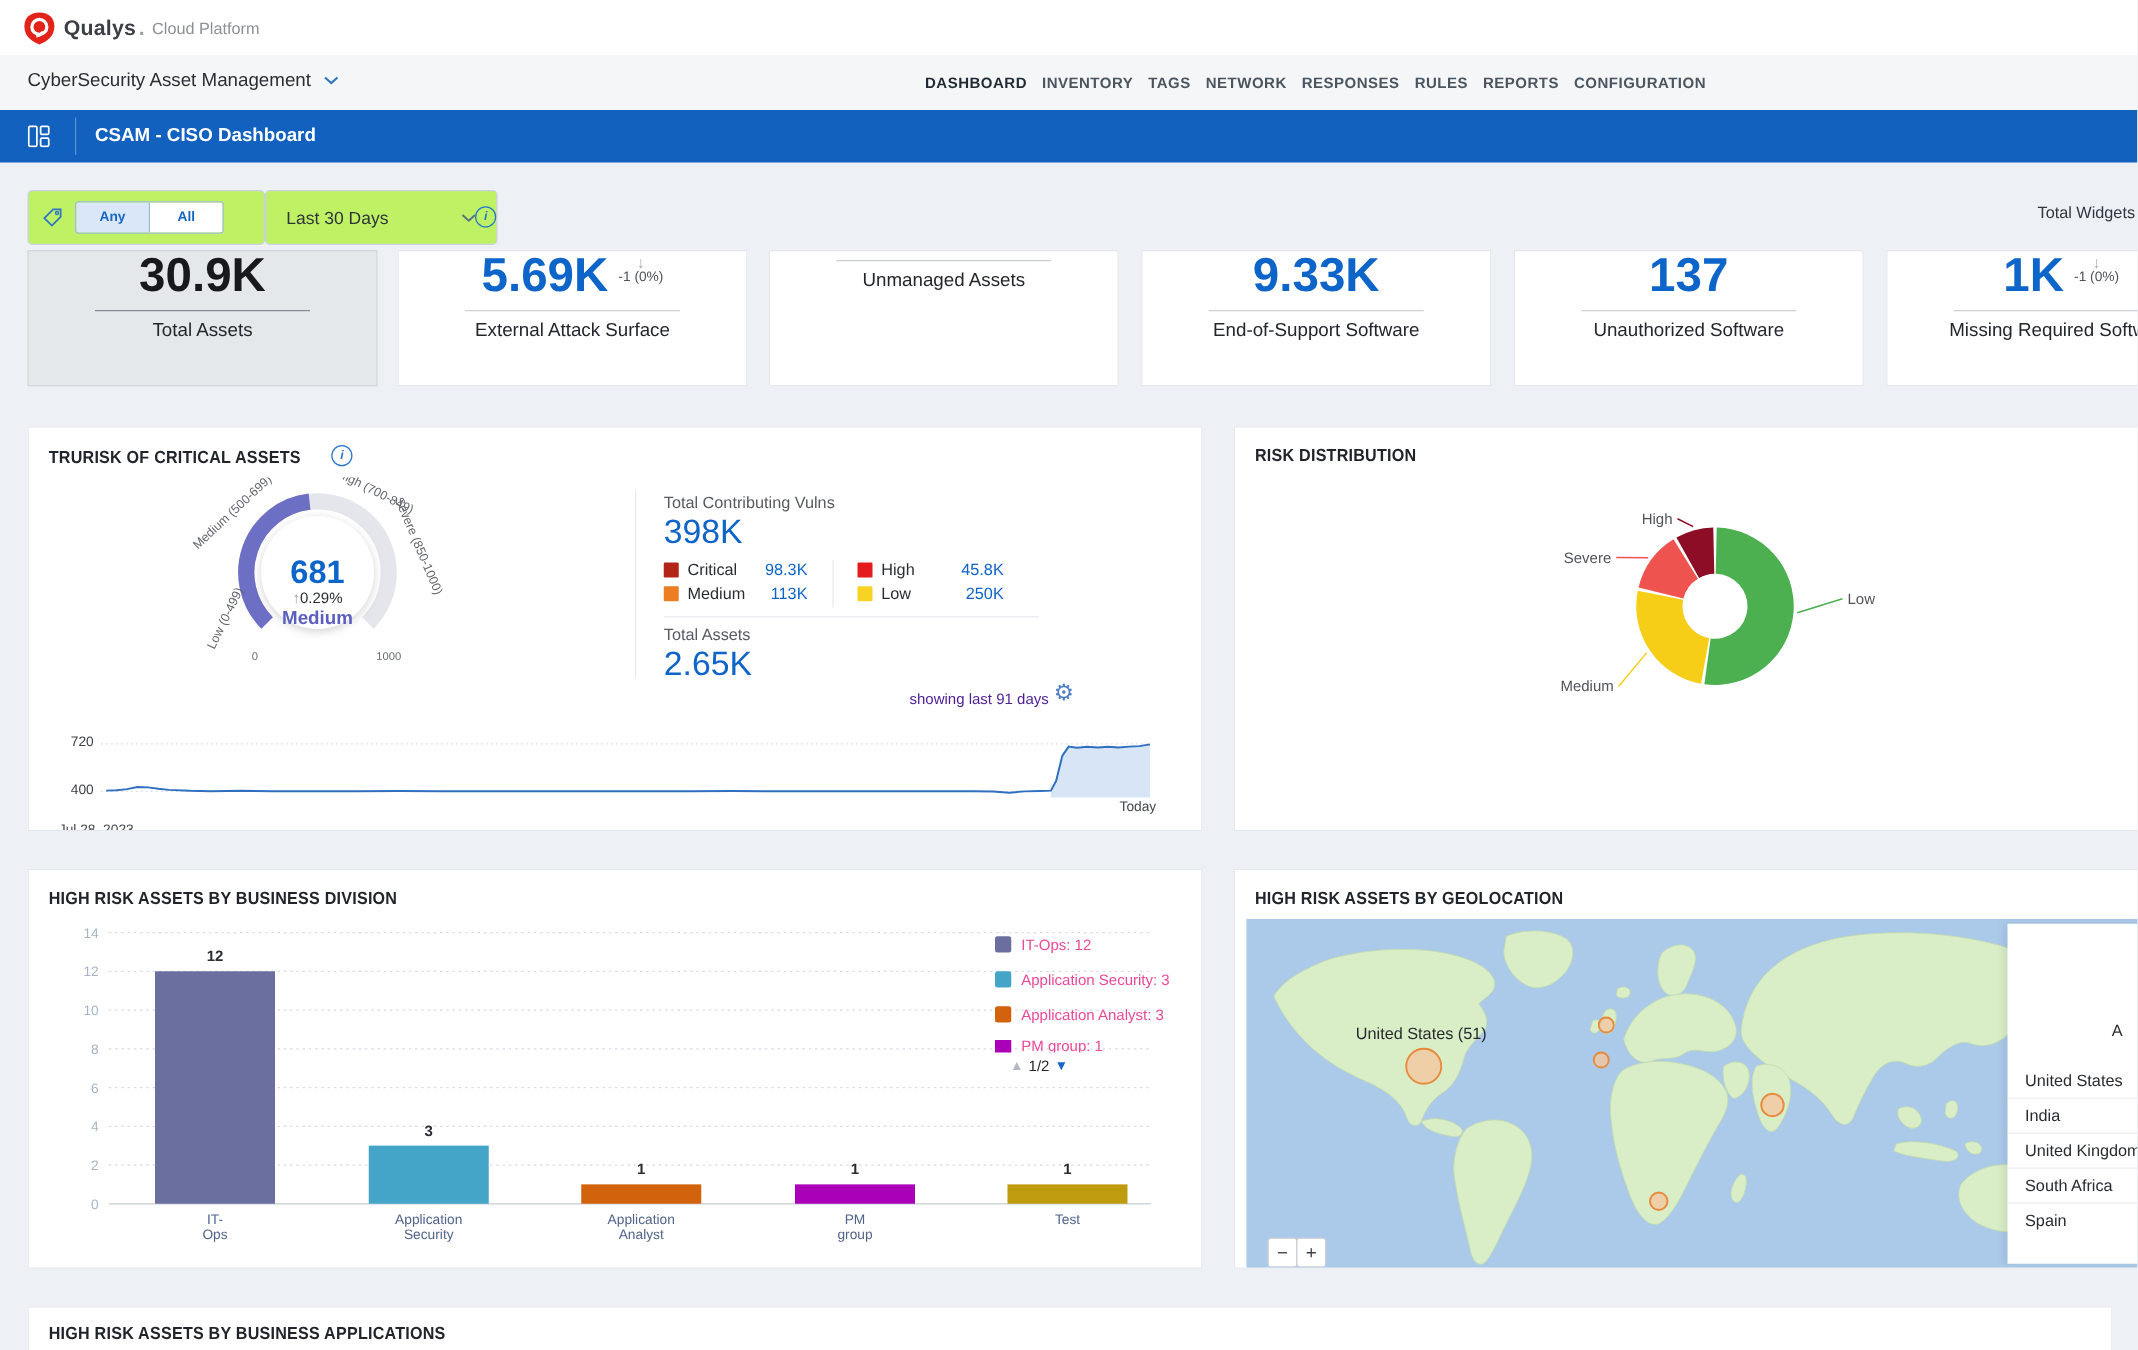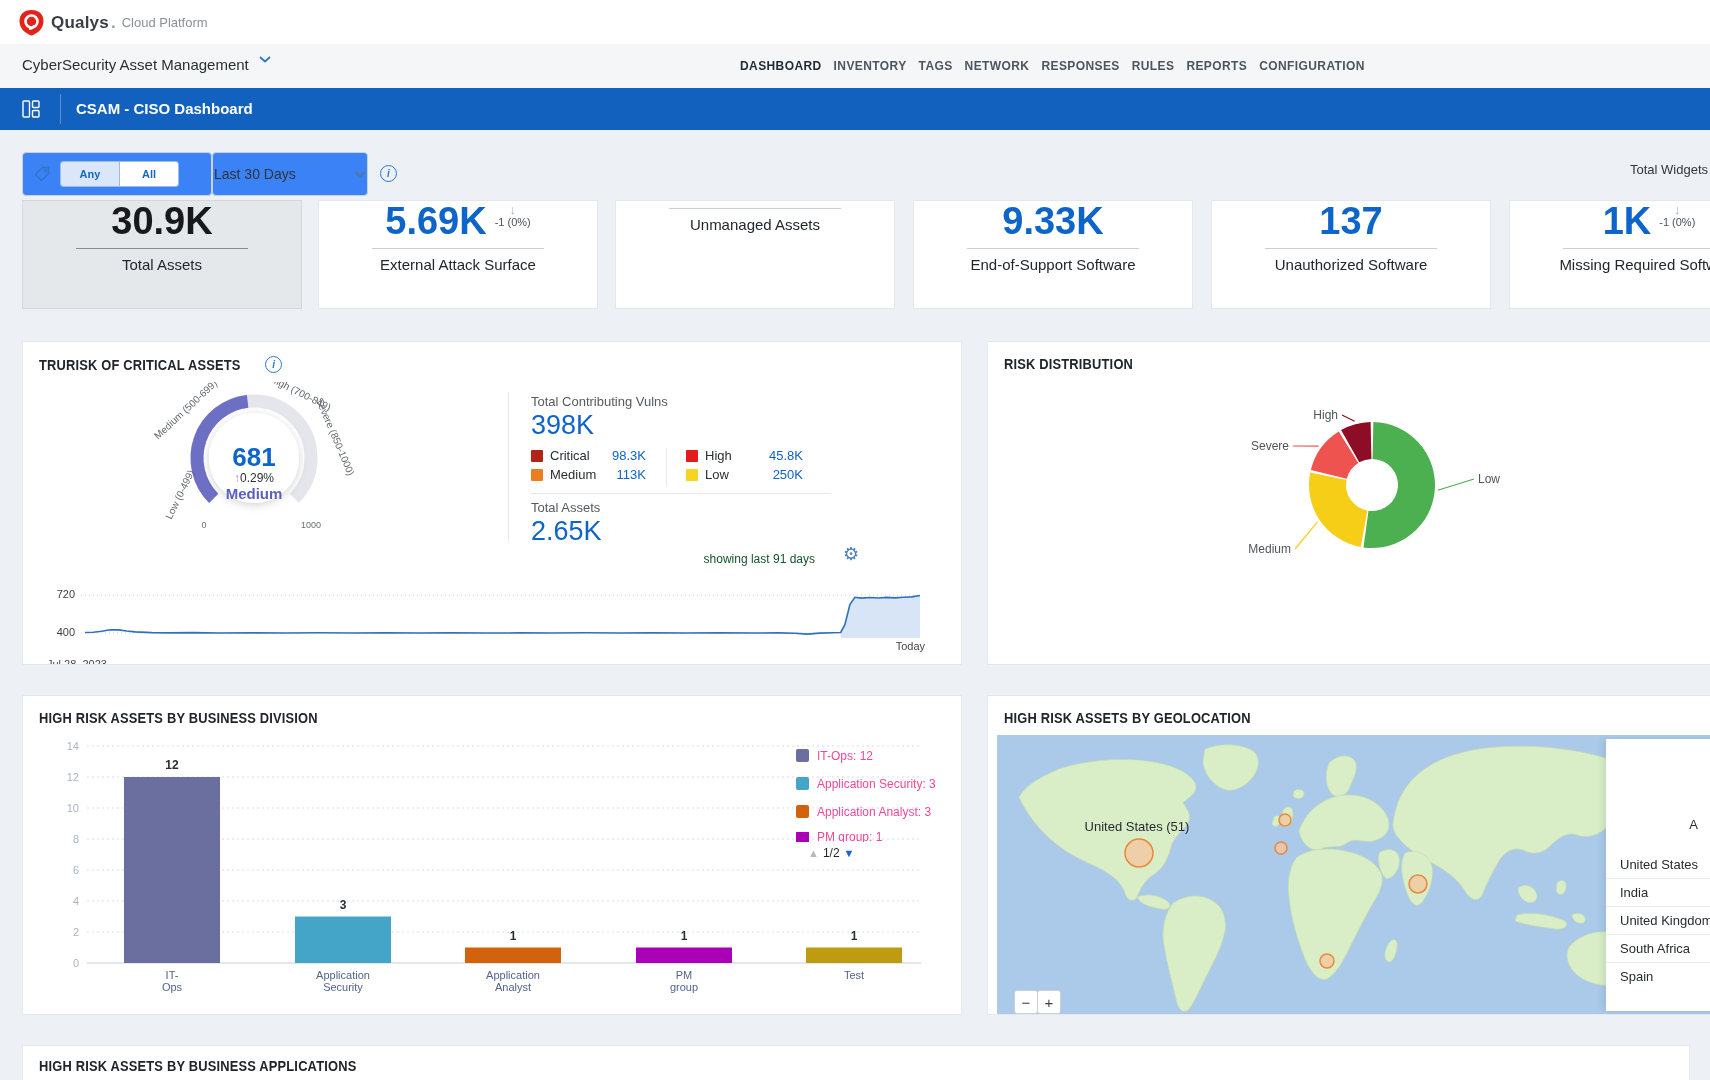"CyberSecurity Asset Management" #prod { align-items: flex-start -> center }
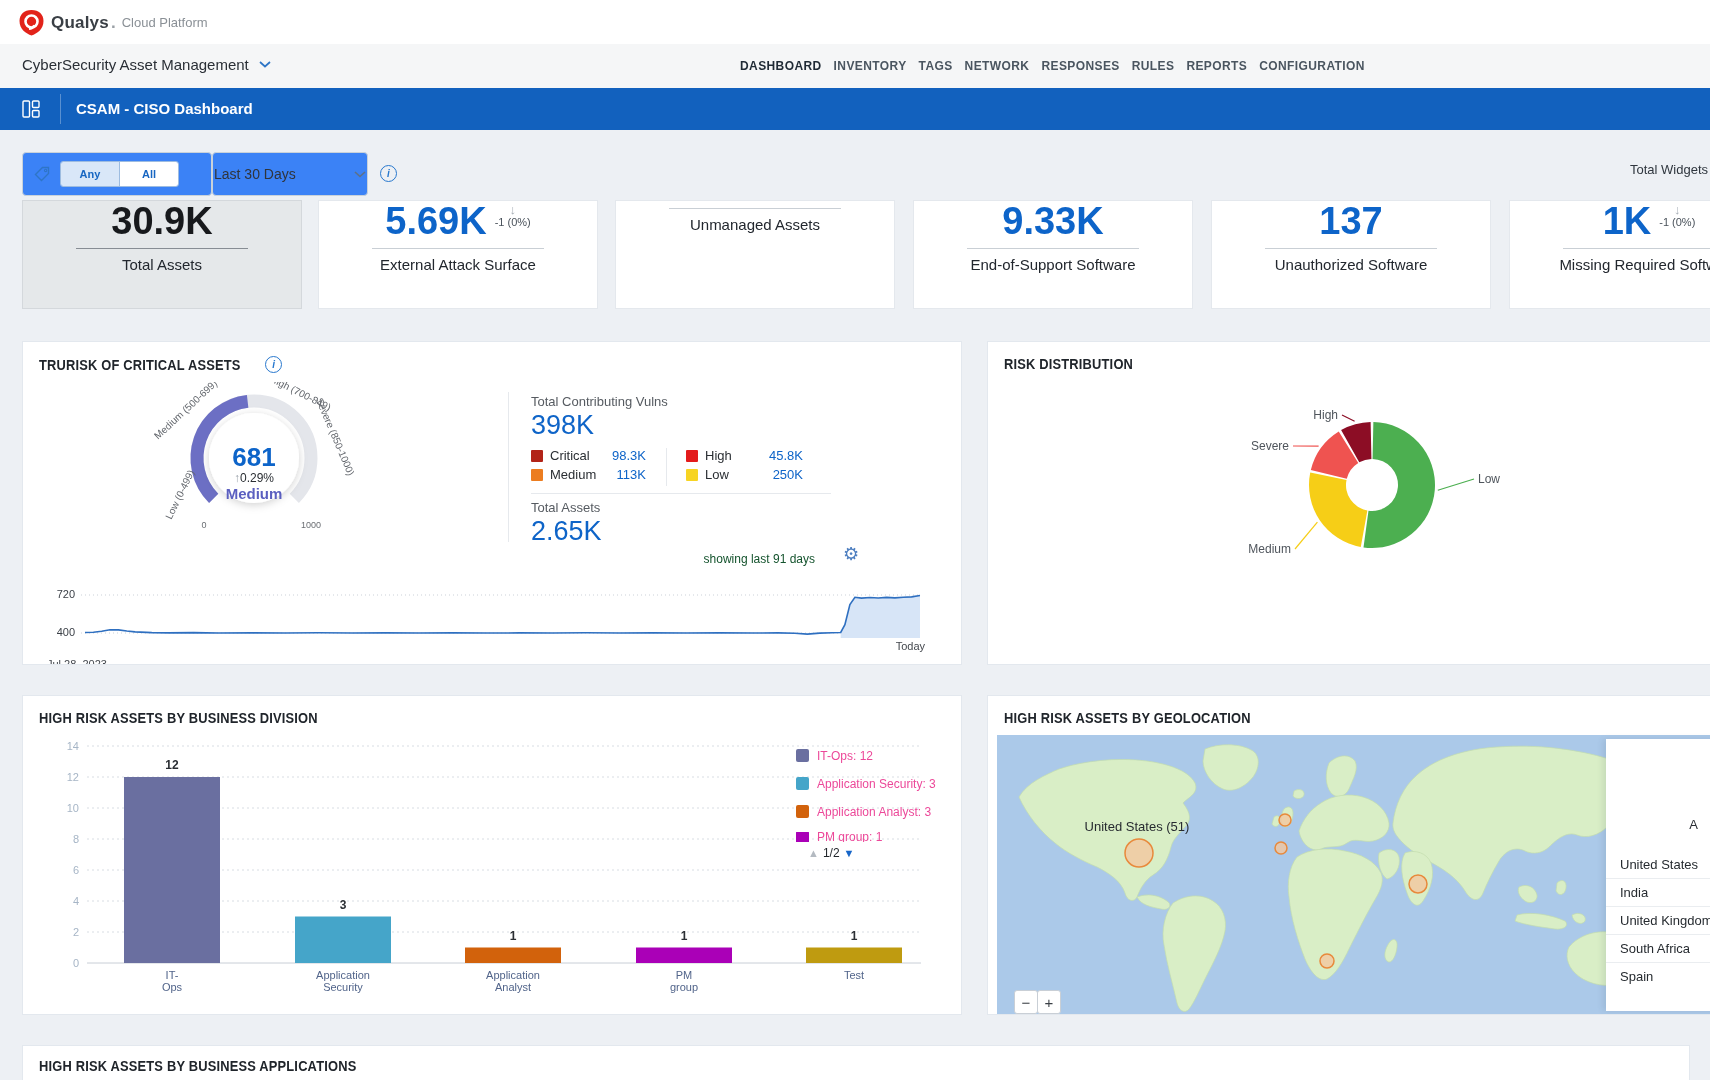"Any" .fbox { background: #3b82f6 -> #bef264 }
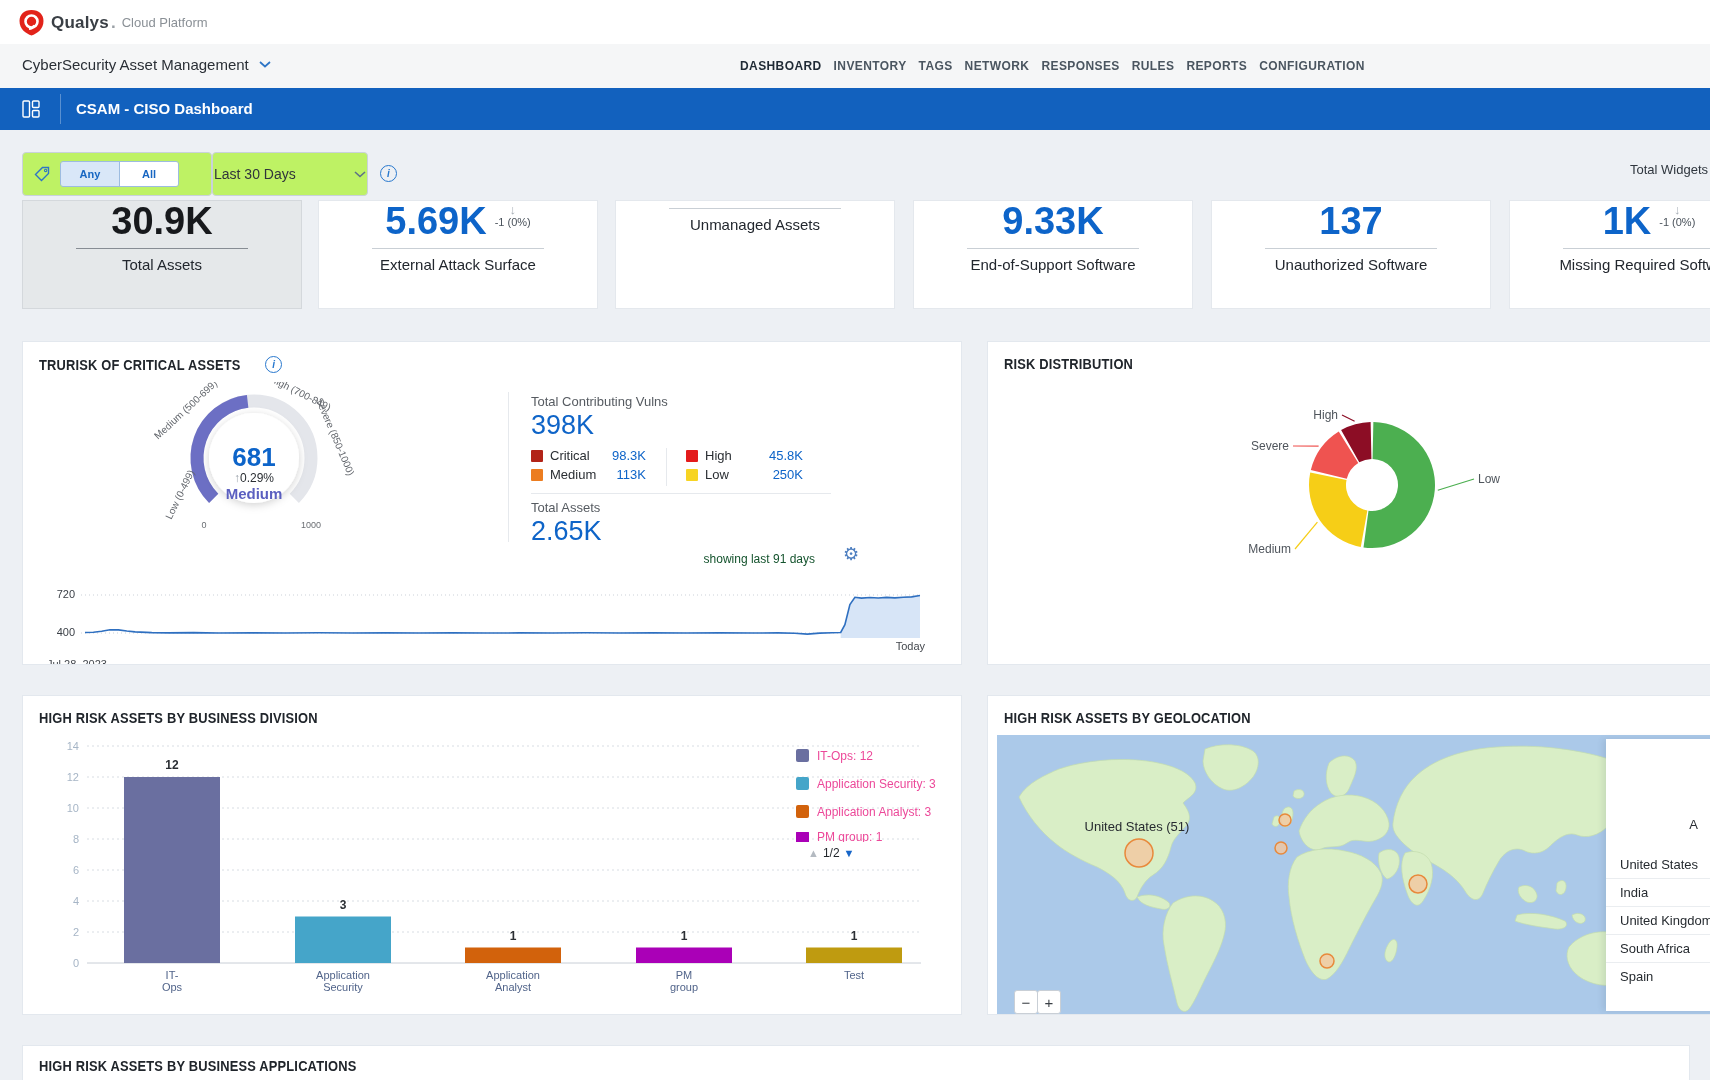"Last 30 Days" #datebox { padding: 0 1px -> 0 16px }
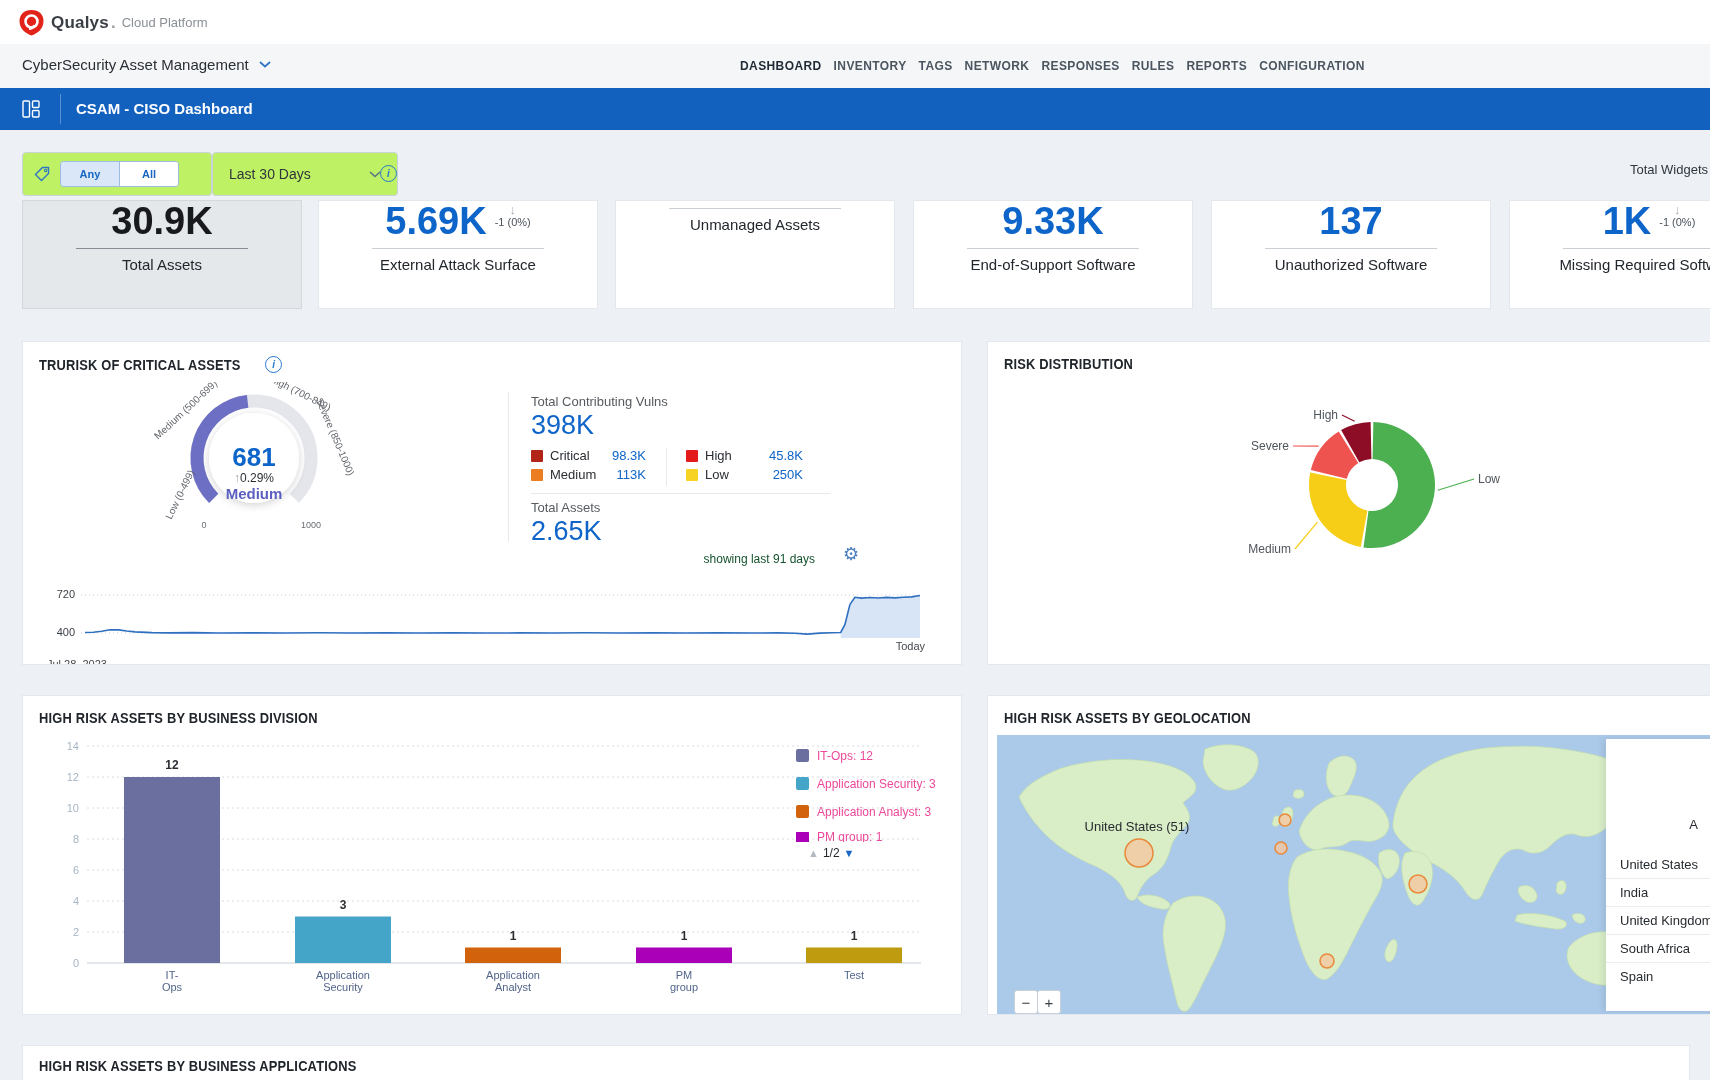"showing last 91 days" #showdays { color: #14532d -> #4c1d95; left: 620px -> 644px }
